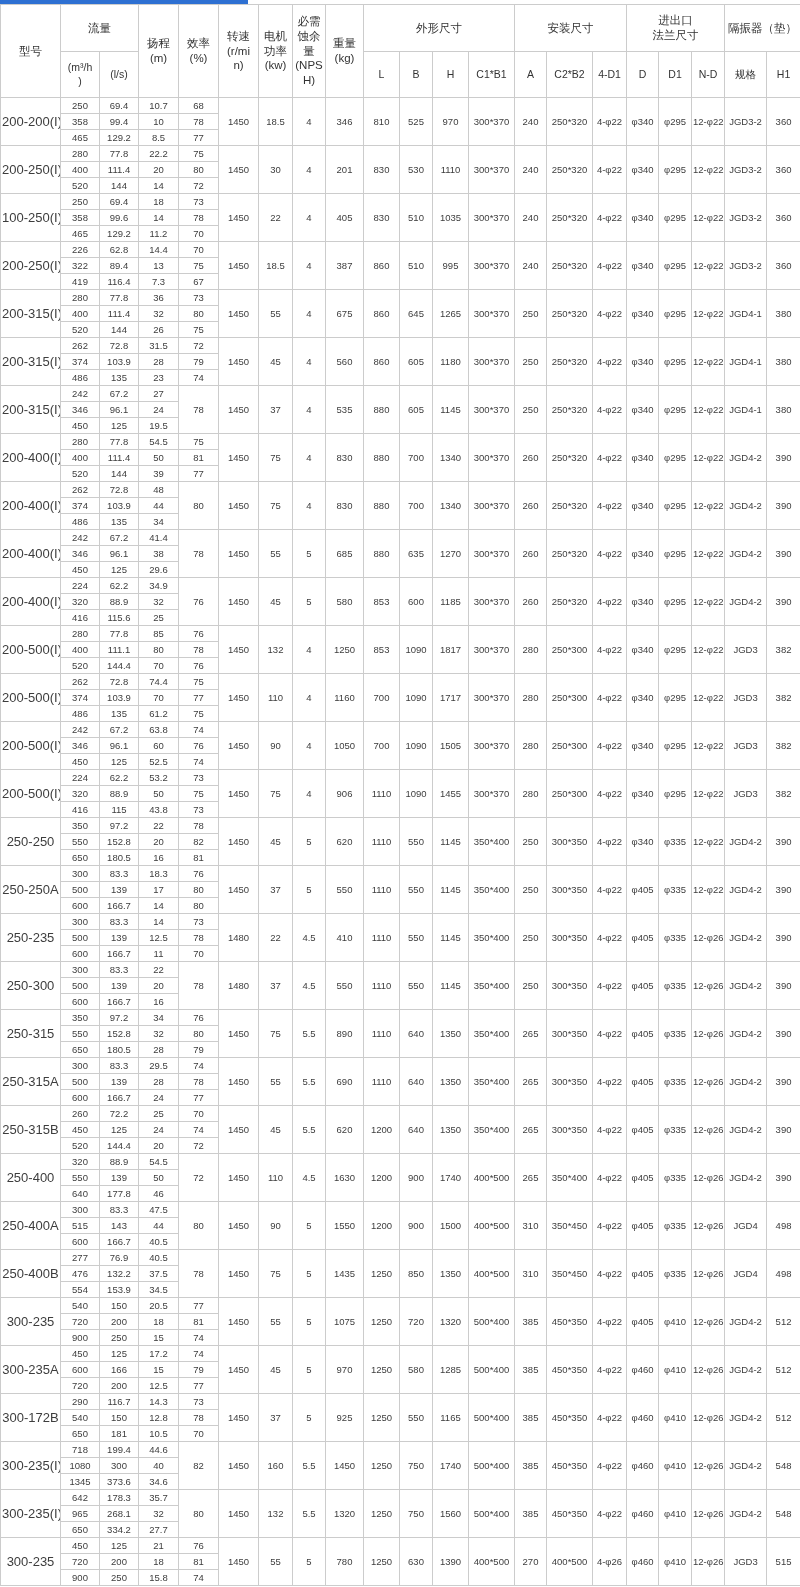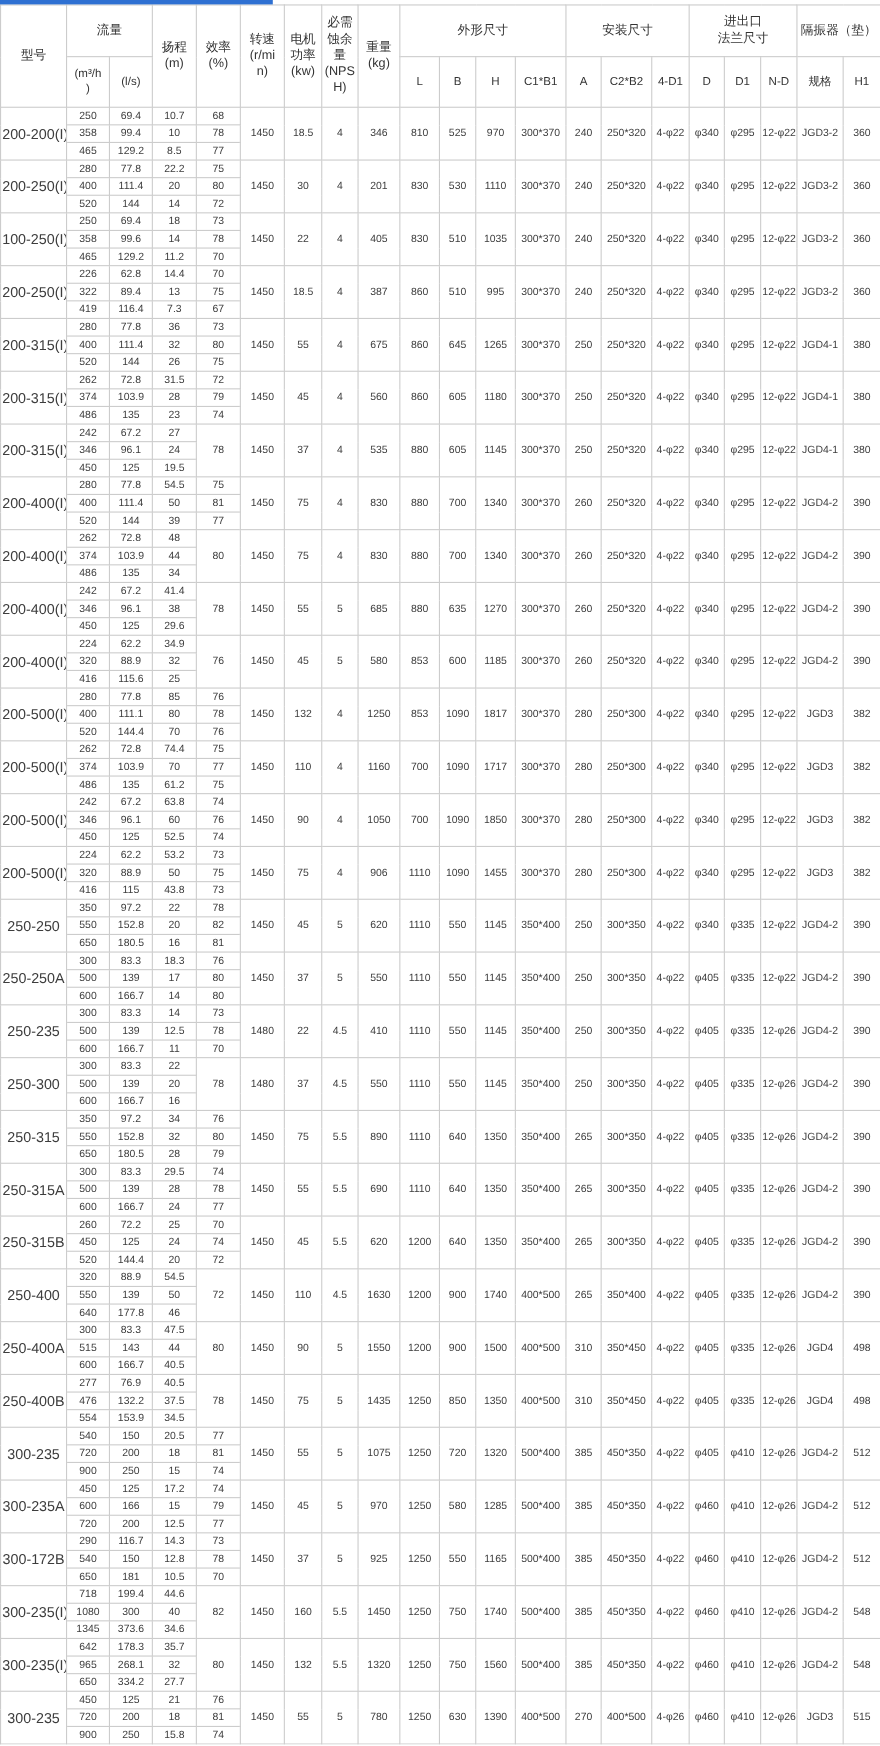"1850" td { text: 1850 -> 1505 }
